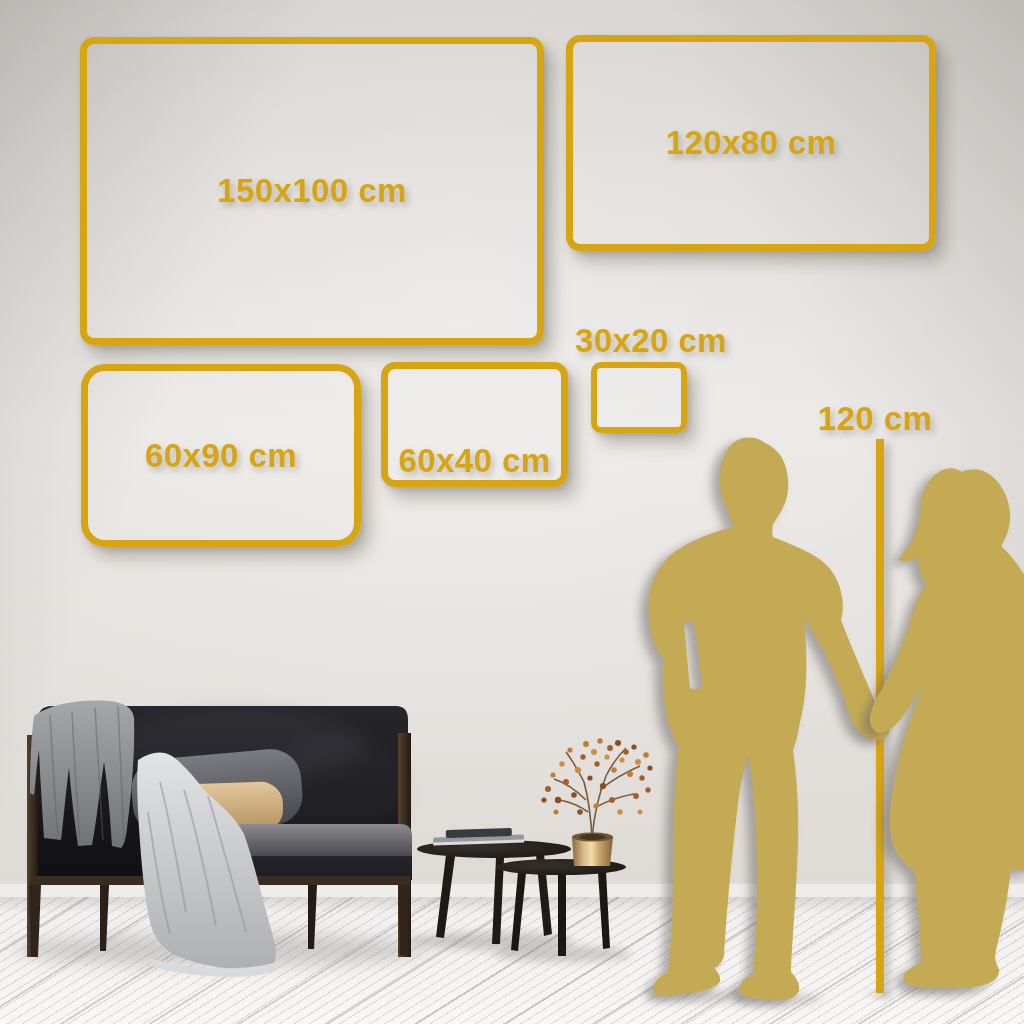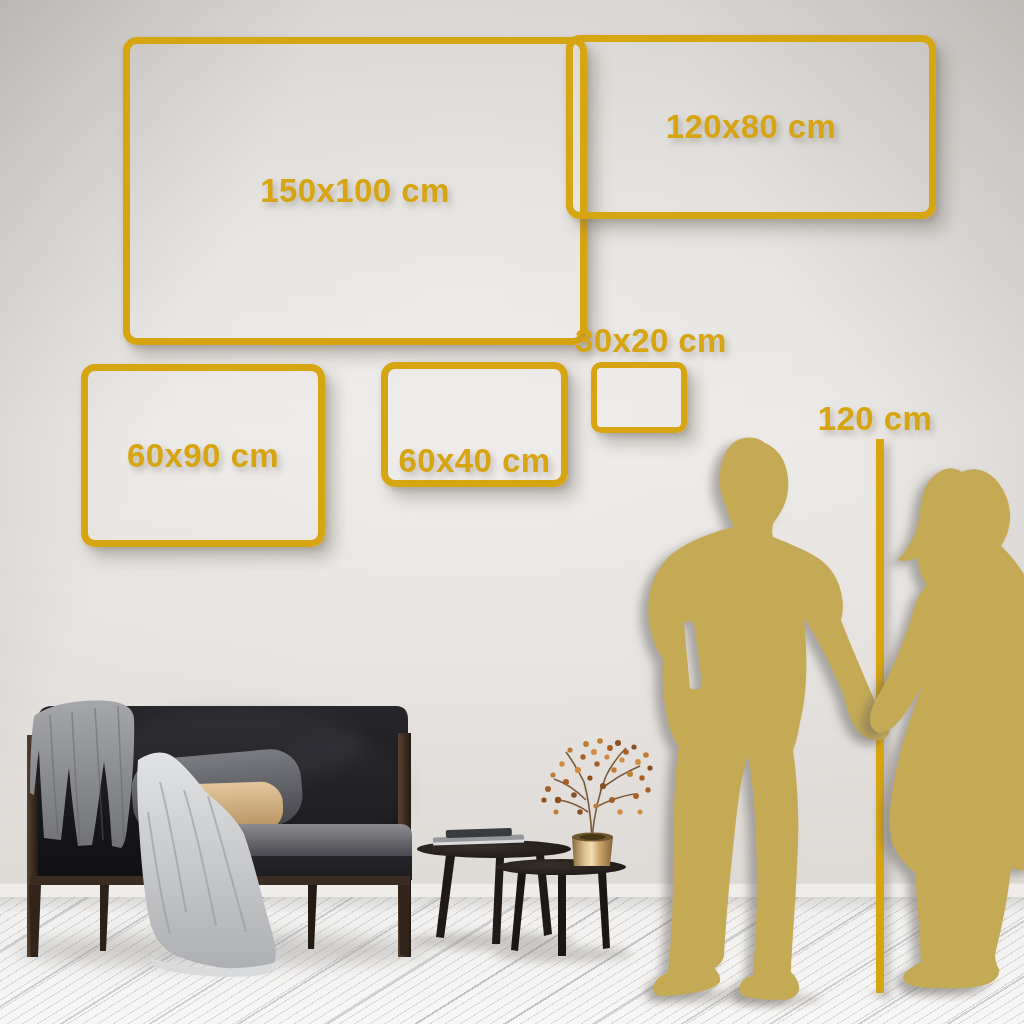"120x80 cm" .frame-2 { height: 184px -> 216px }
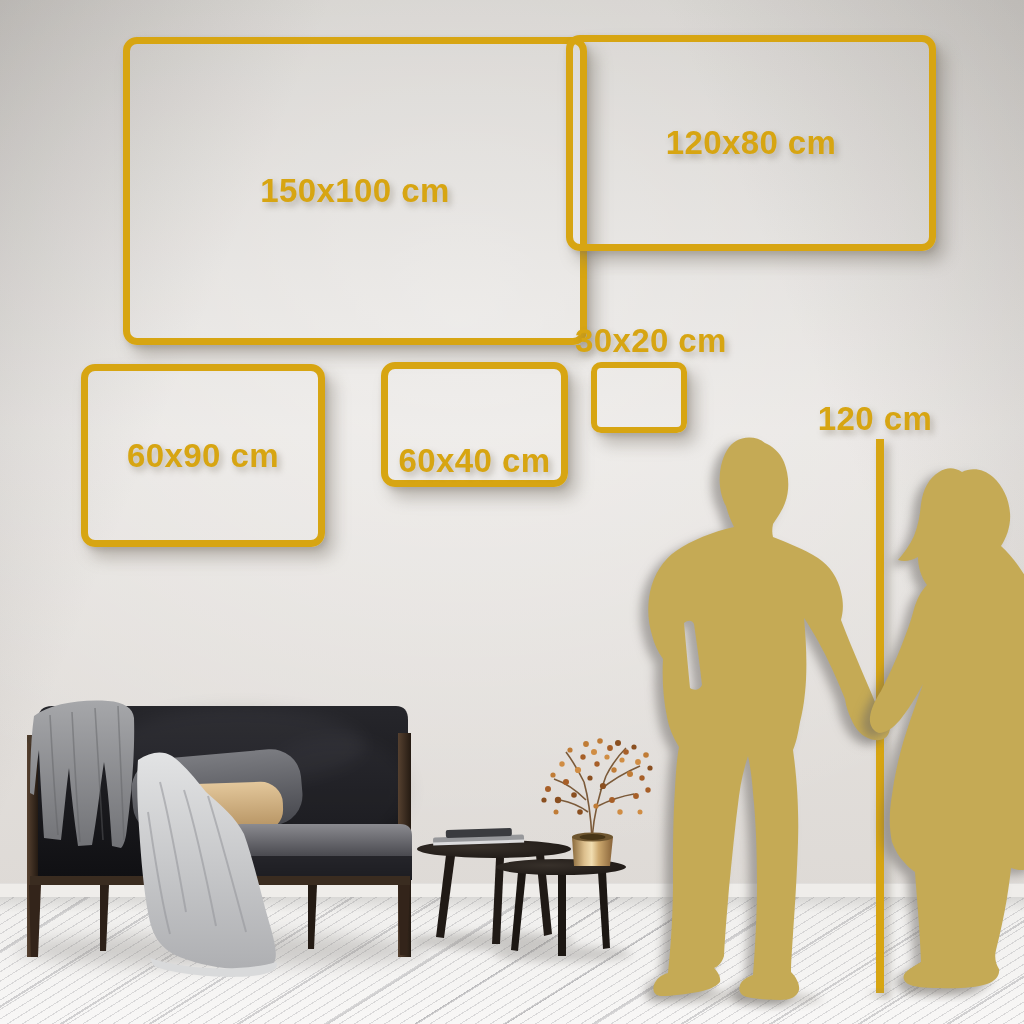"150x100 cm" .frame-1 { margin-left: 43px -> none }
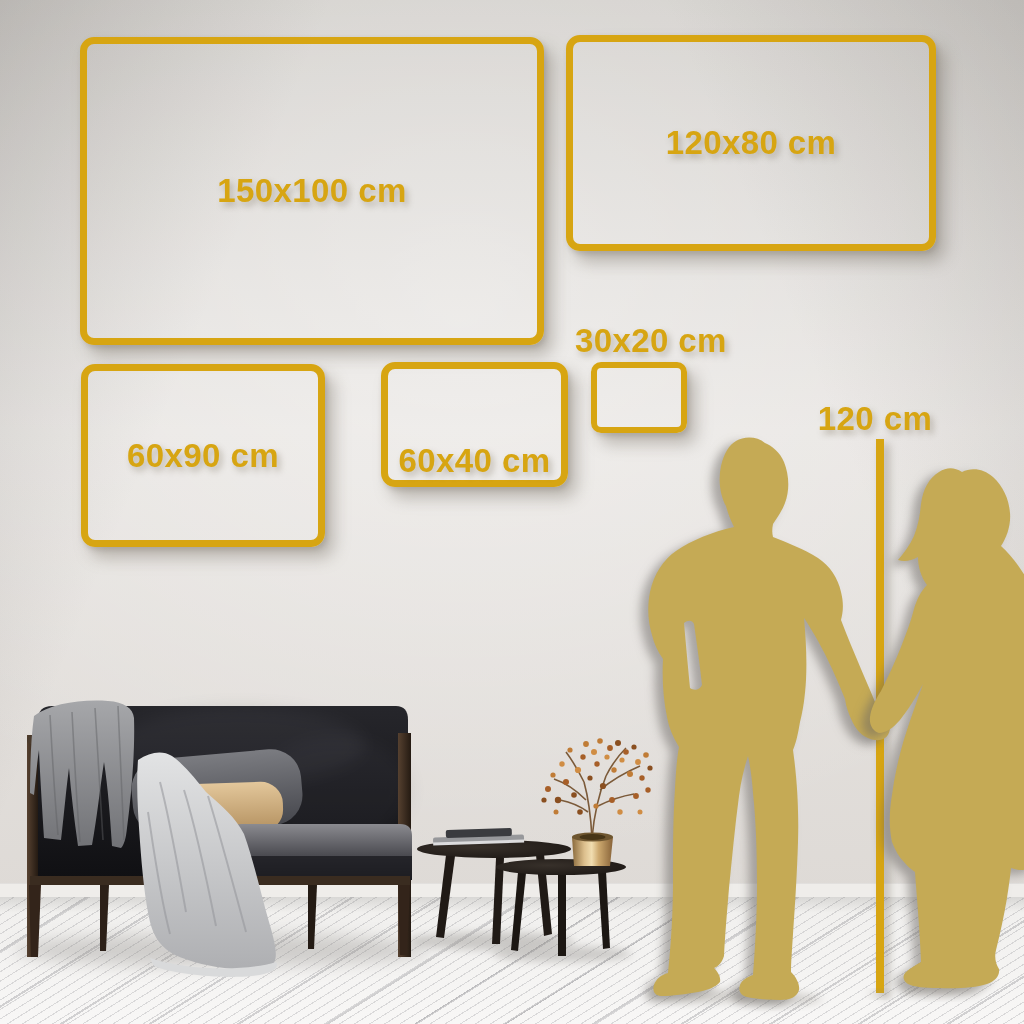"60x90 cm" .frame-3 { border-radius: none -> 24px; width: 244px -> 280px }
